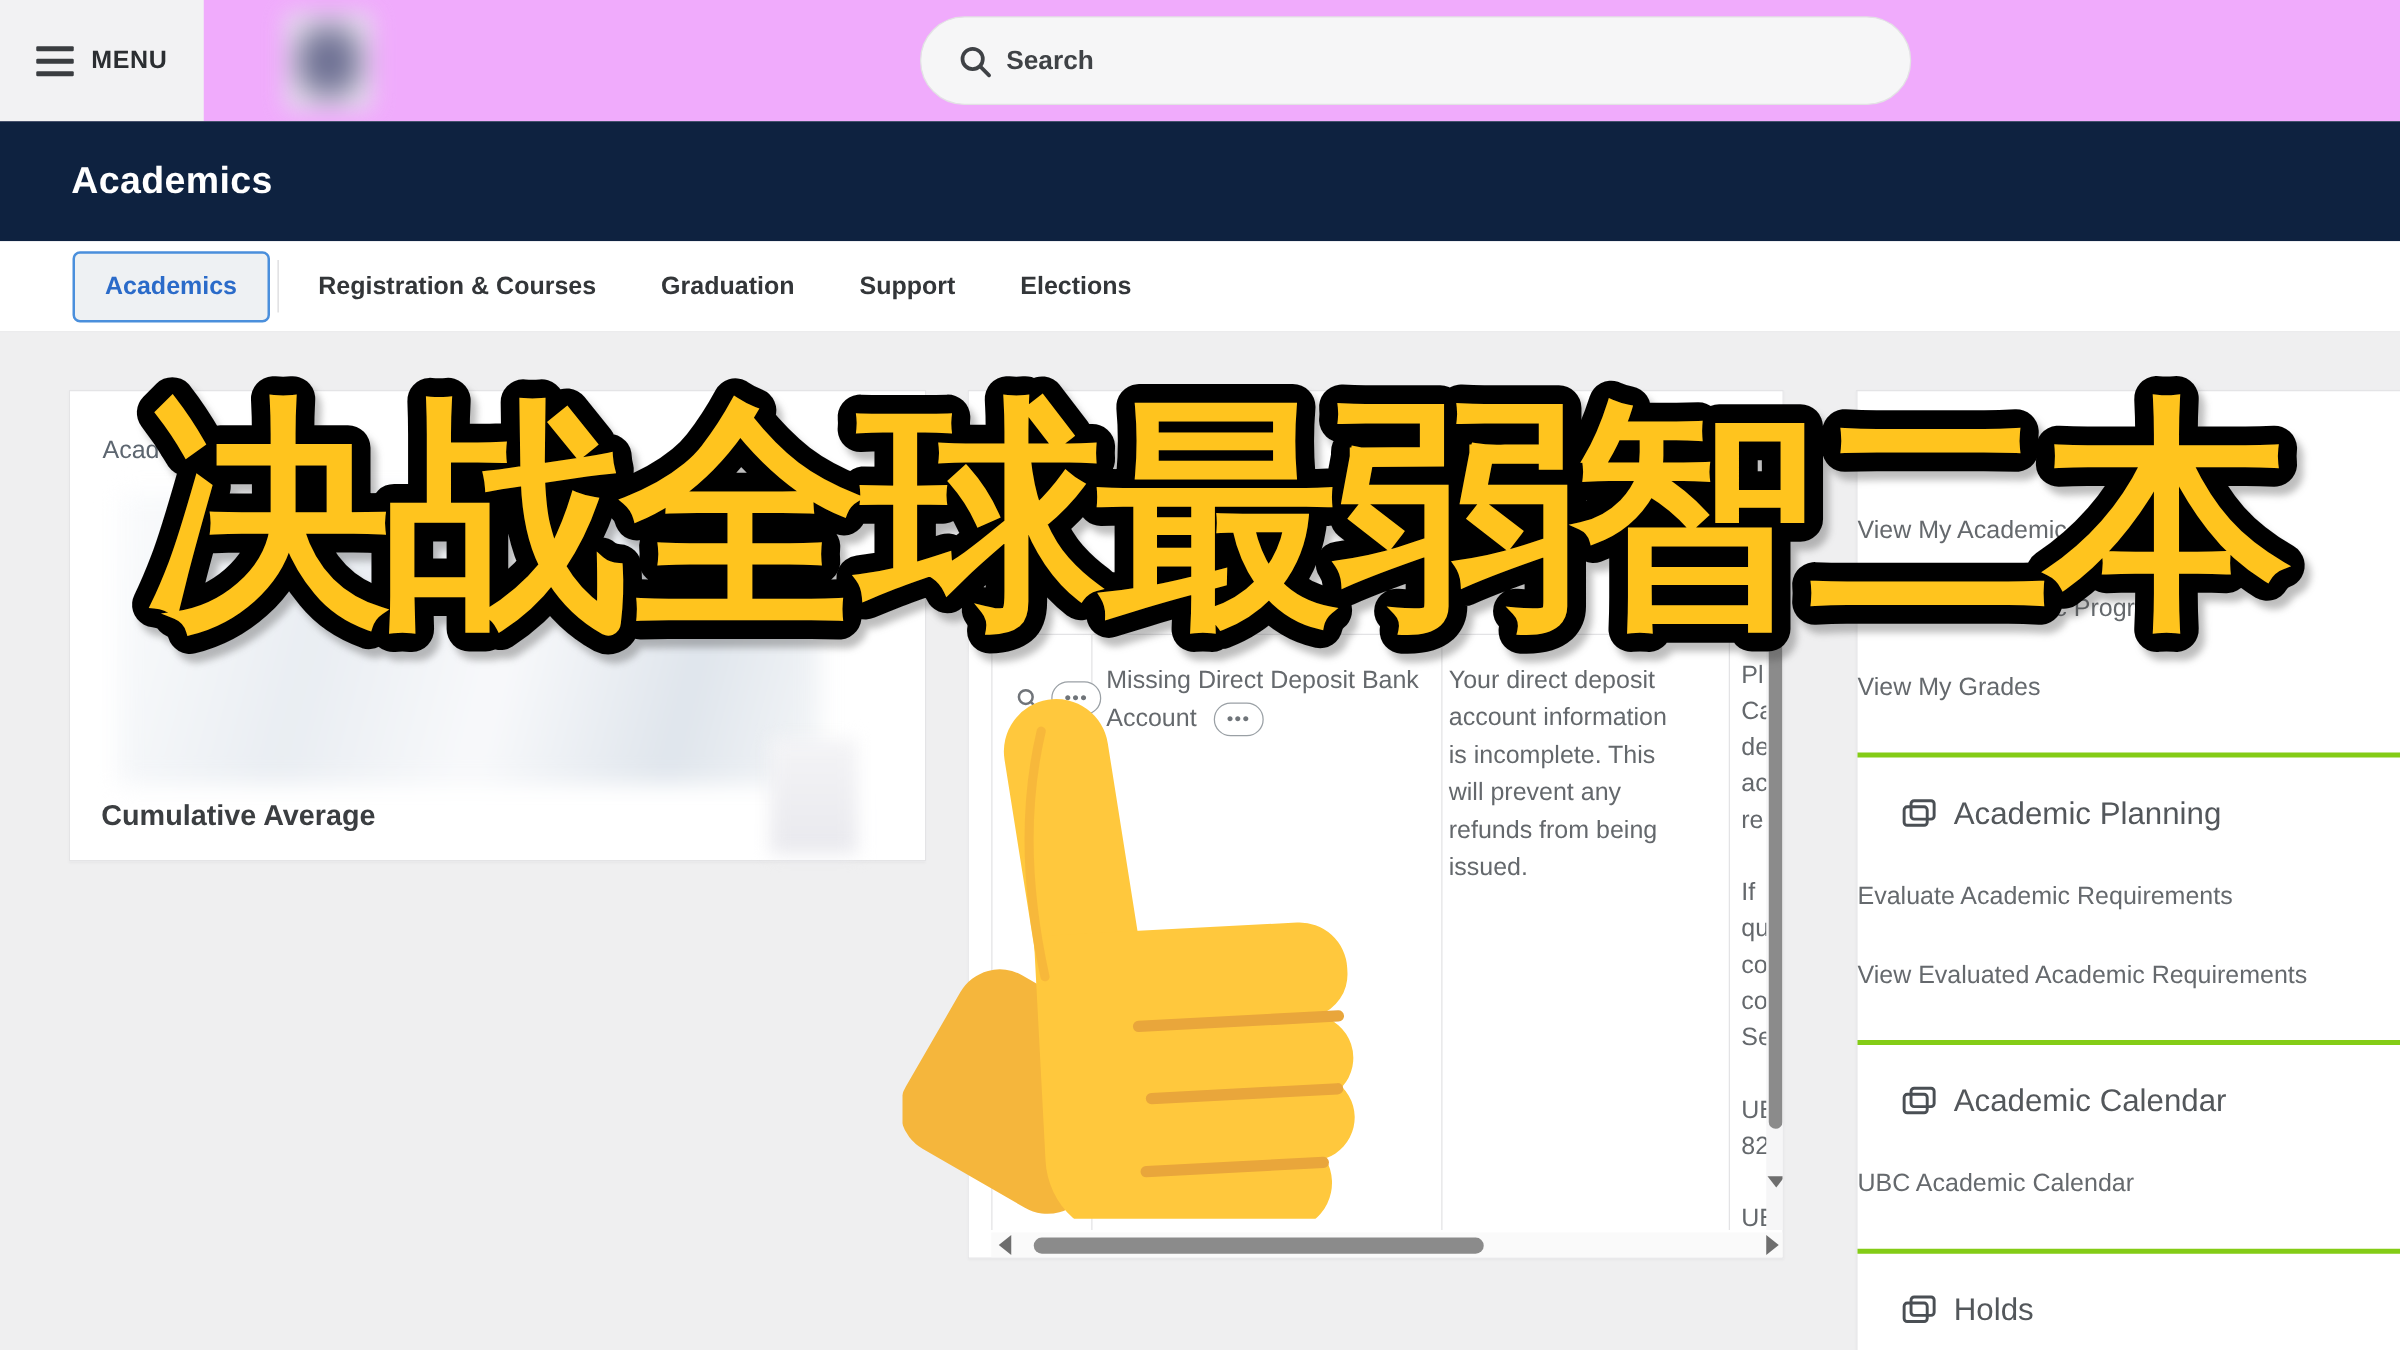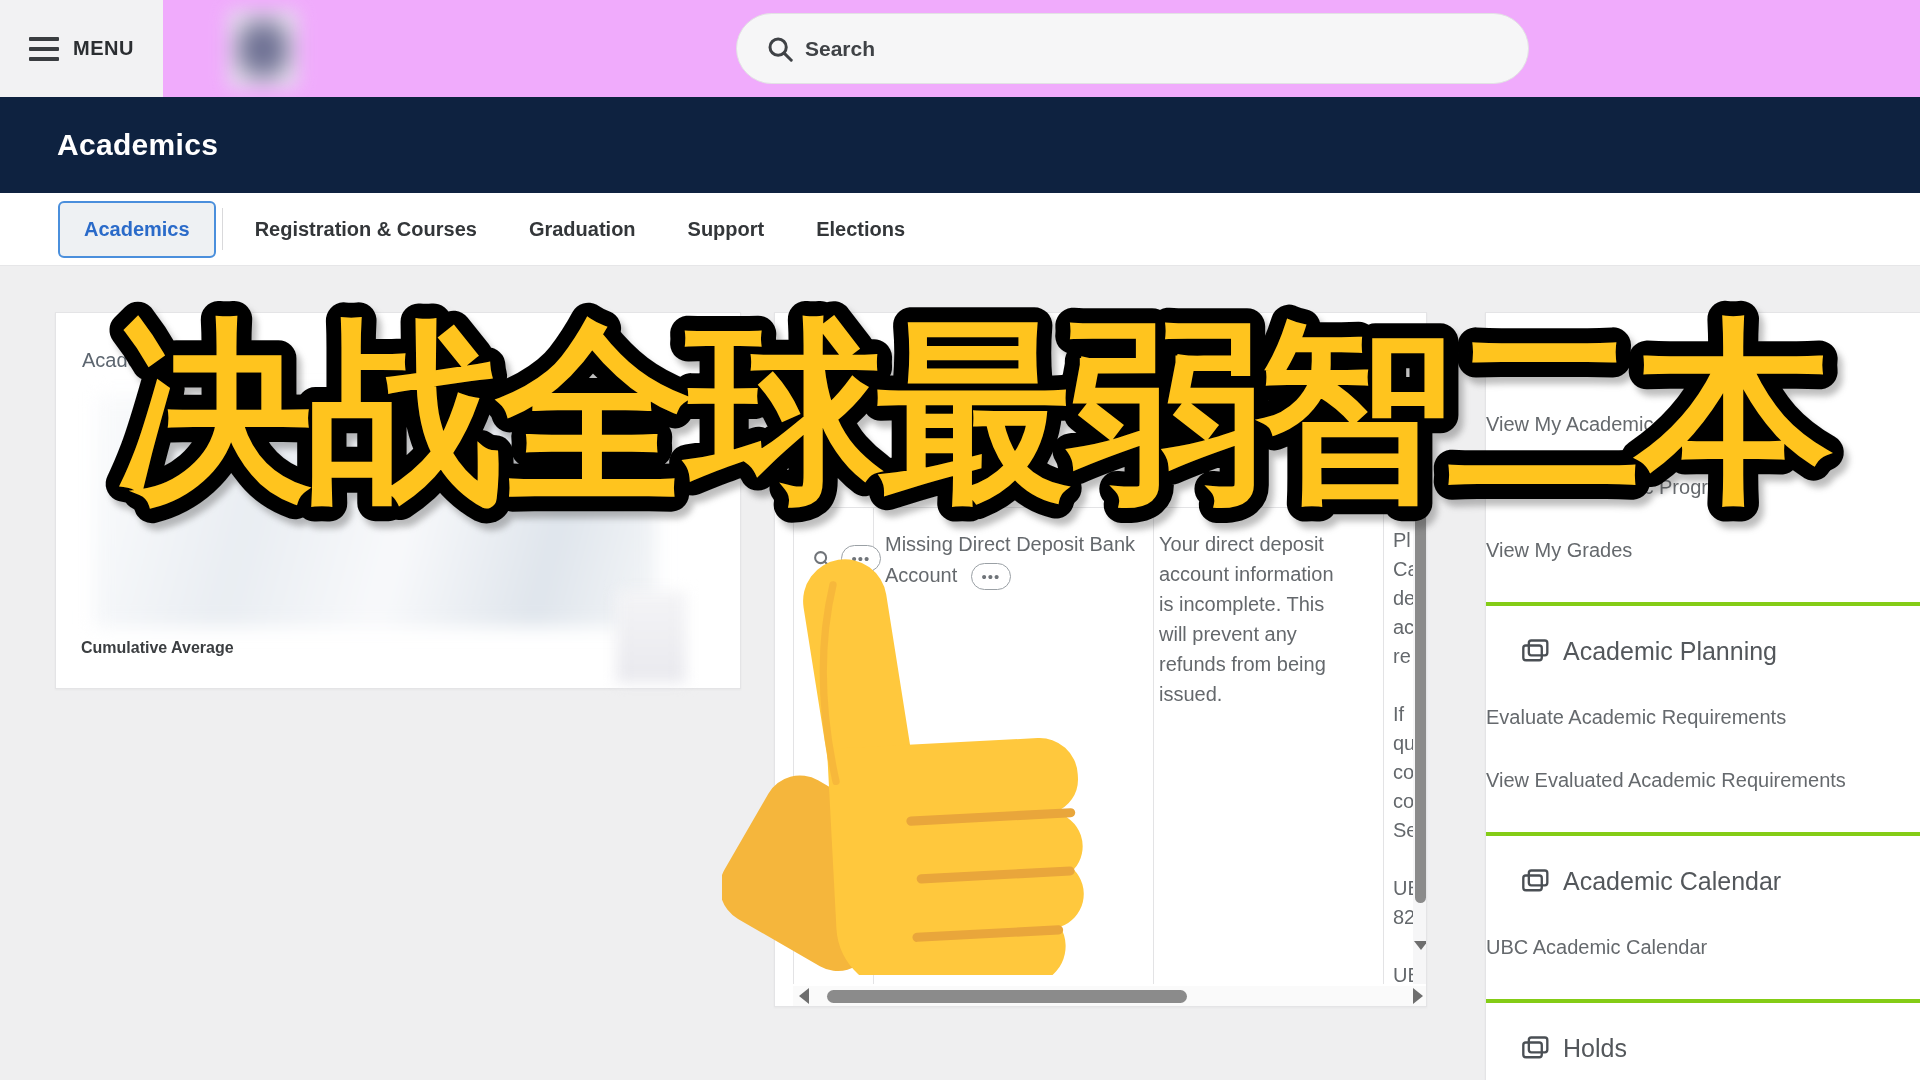"Cumulative Average" .card-left .footer-label { font-size: 16px -> 23px }
